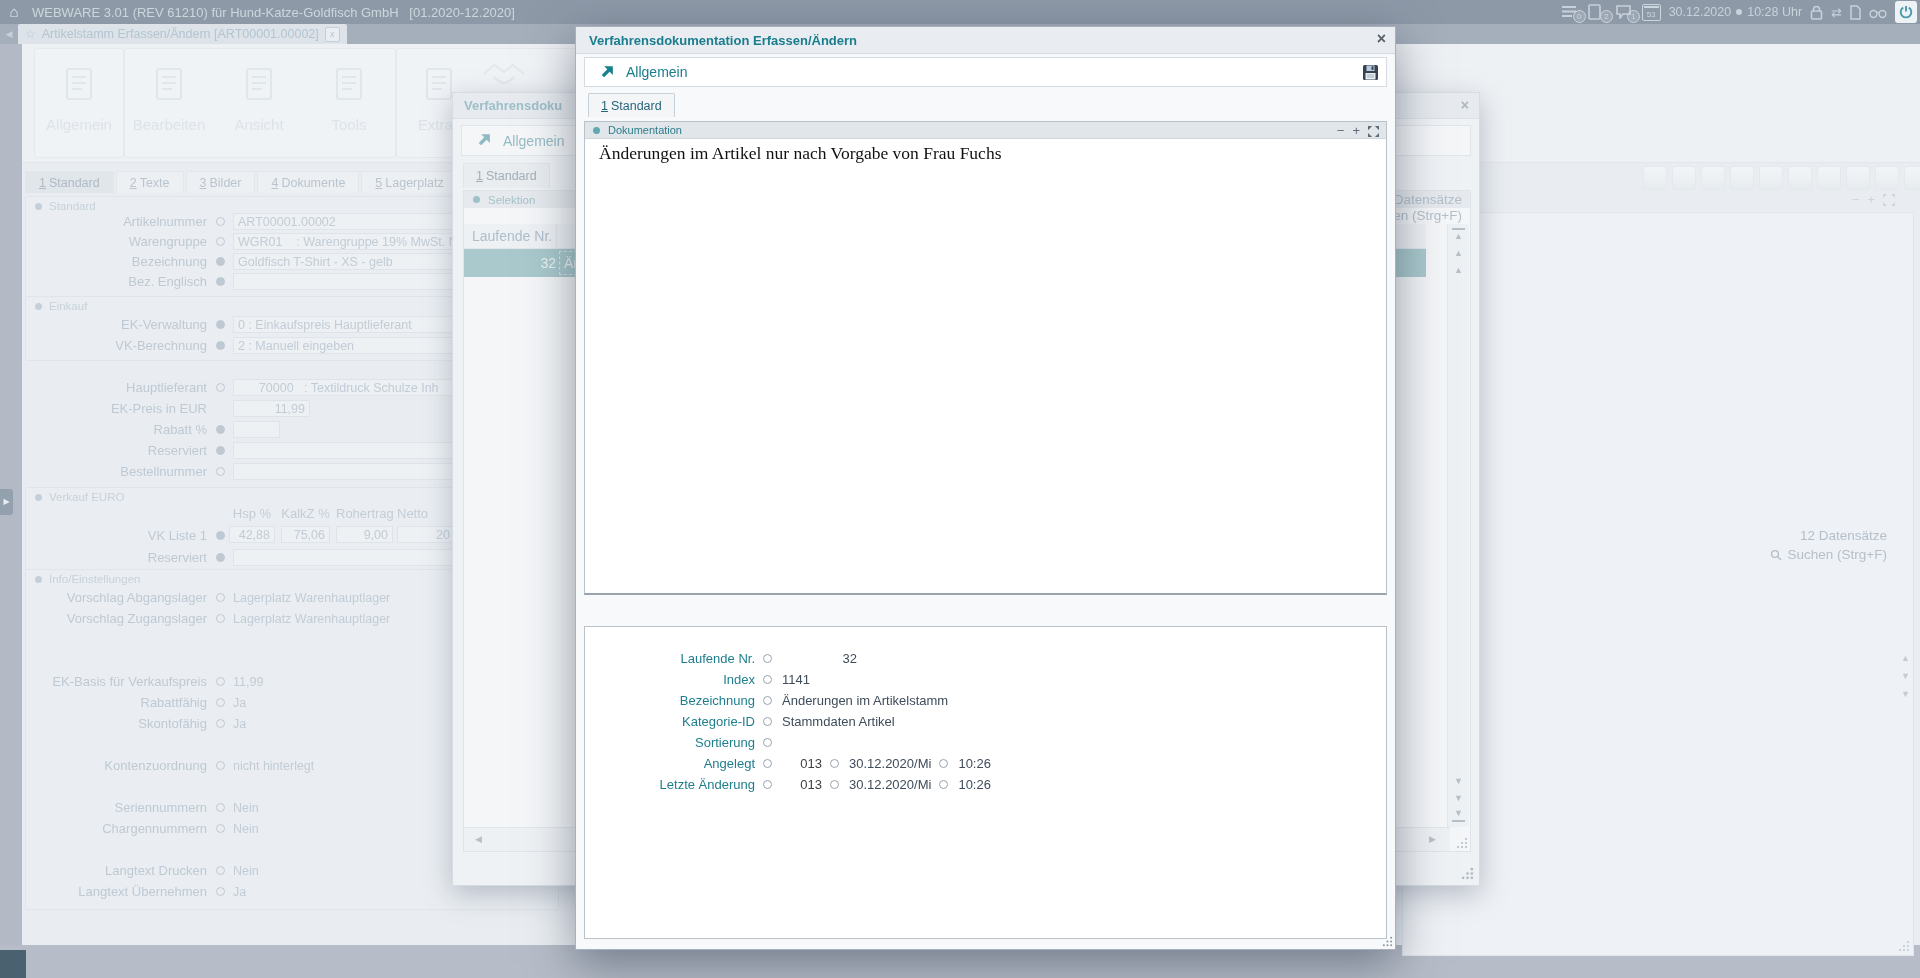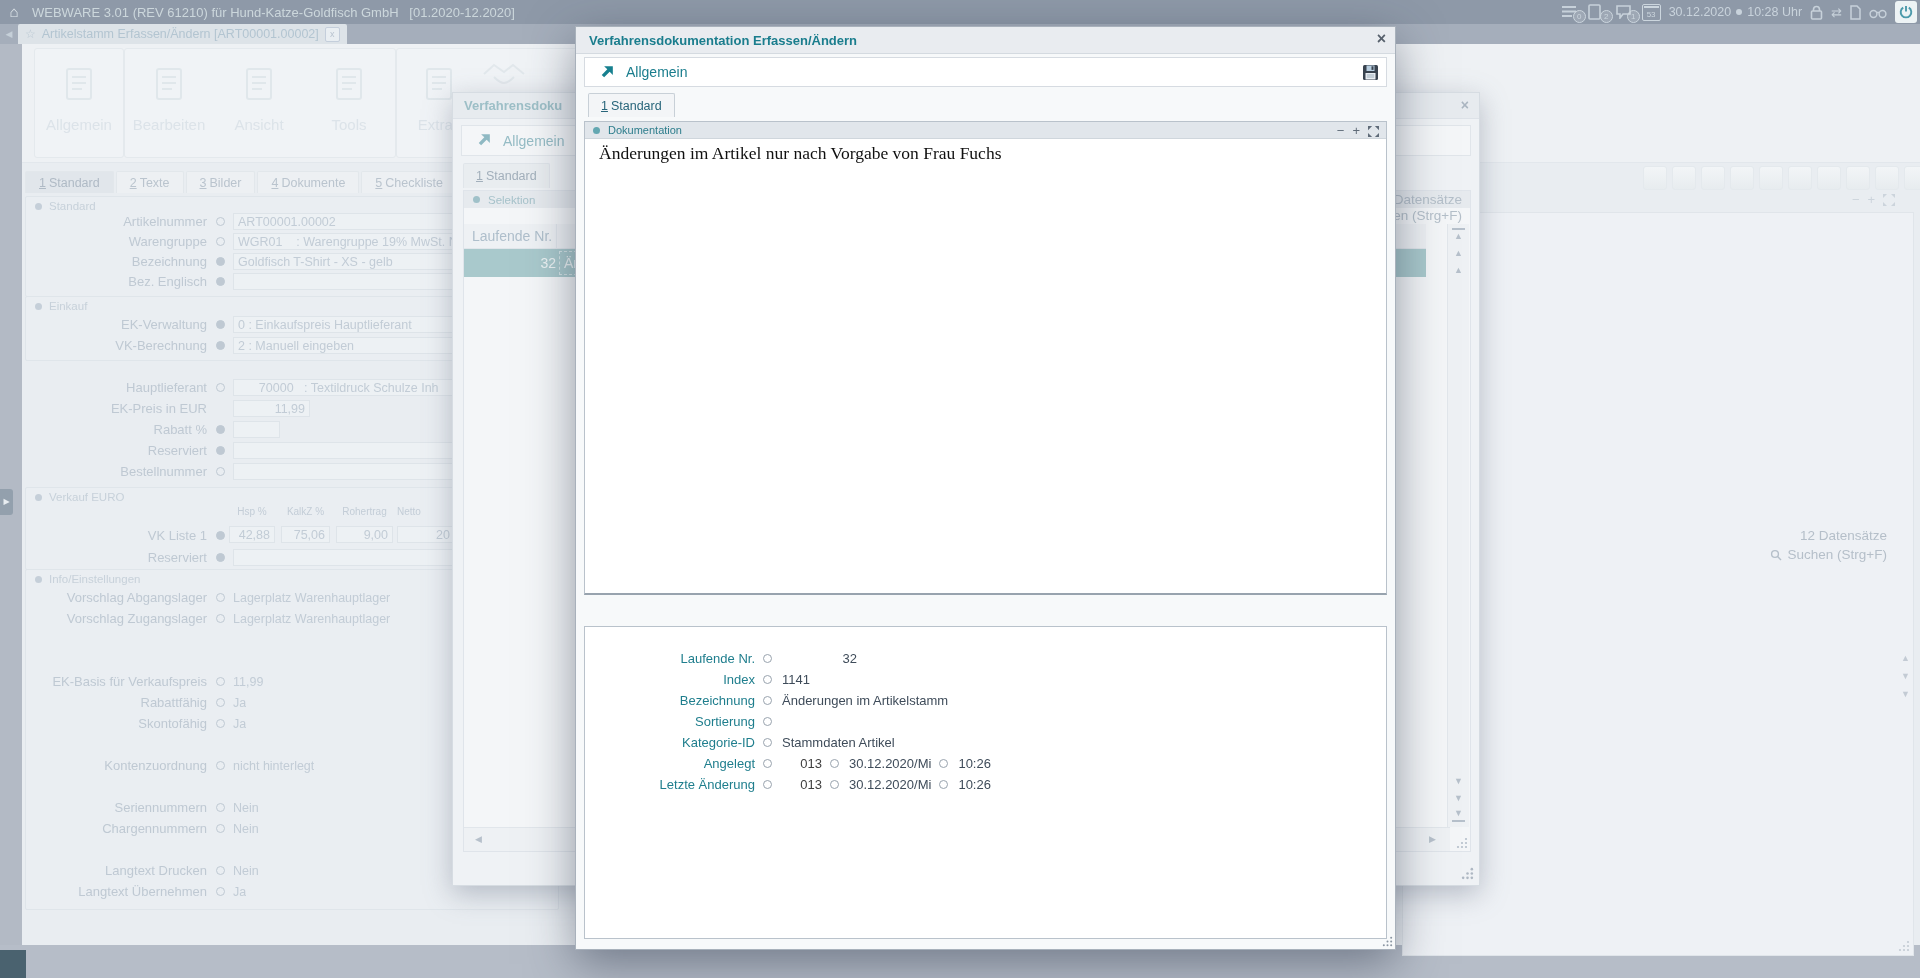"Checkliste" span { text: Checkliste -> Lagerplatz }
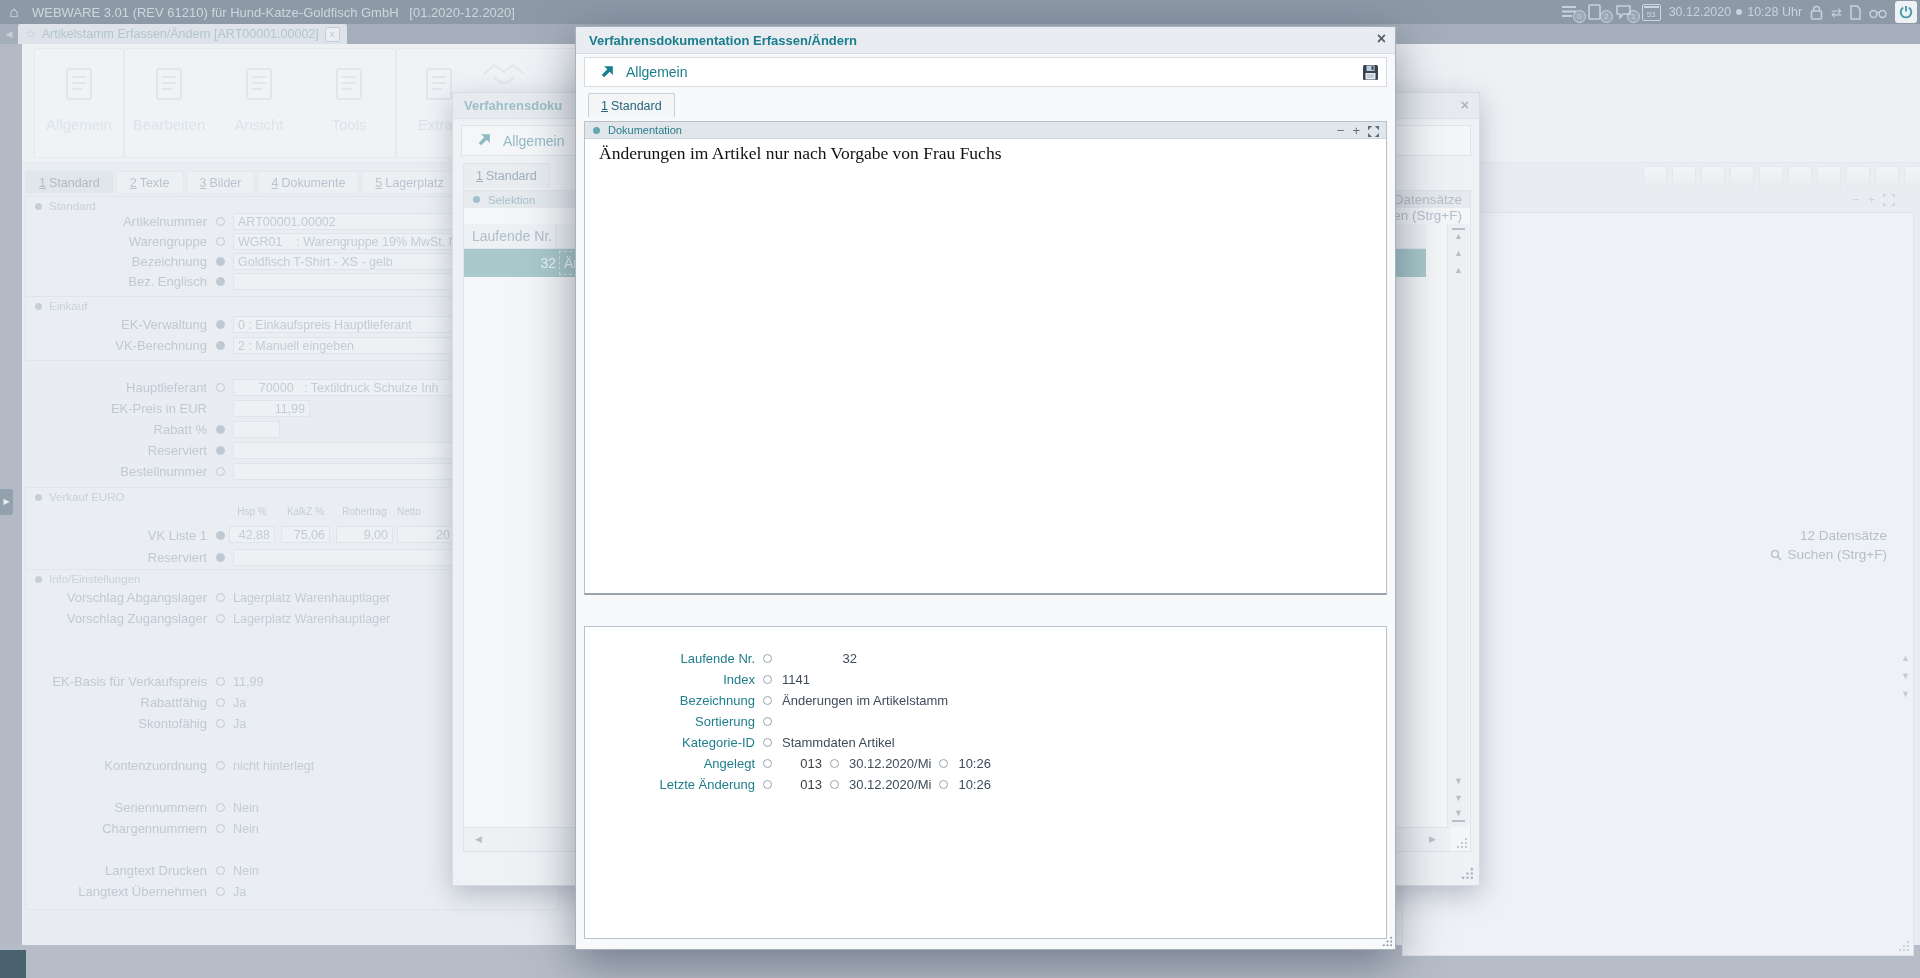"Hsp %" .vhdr { font-size: 10px -> 13px }
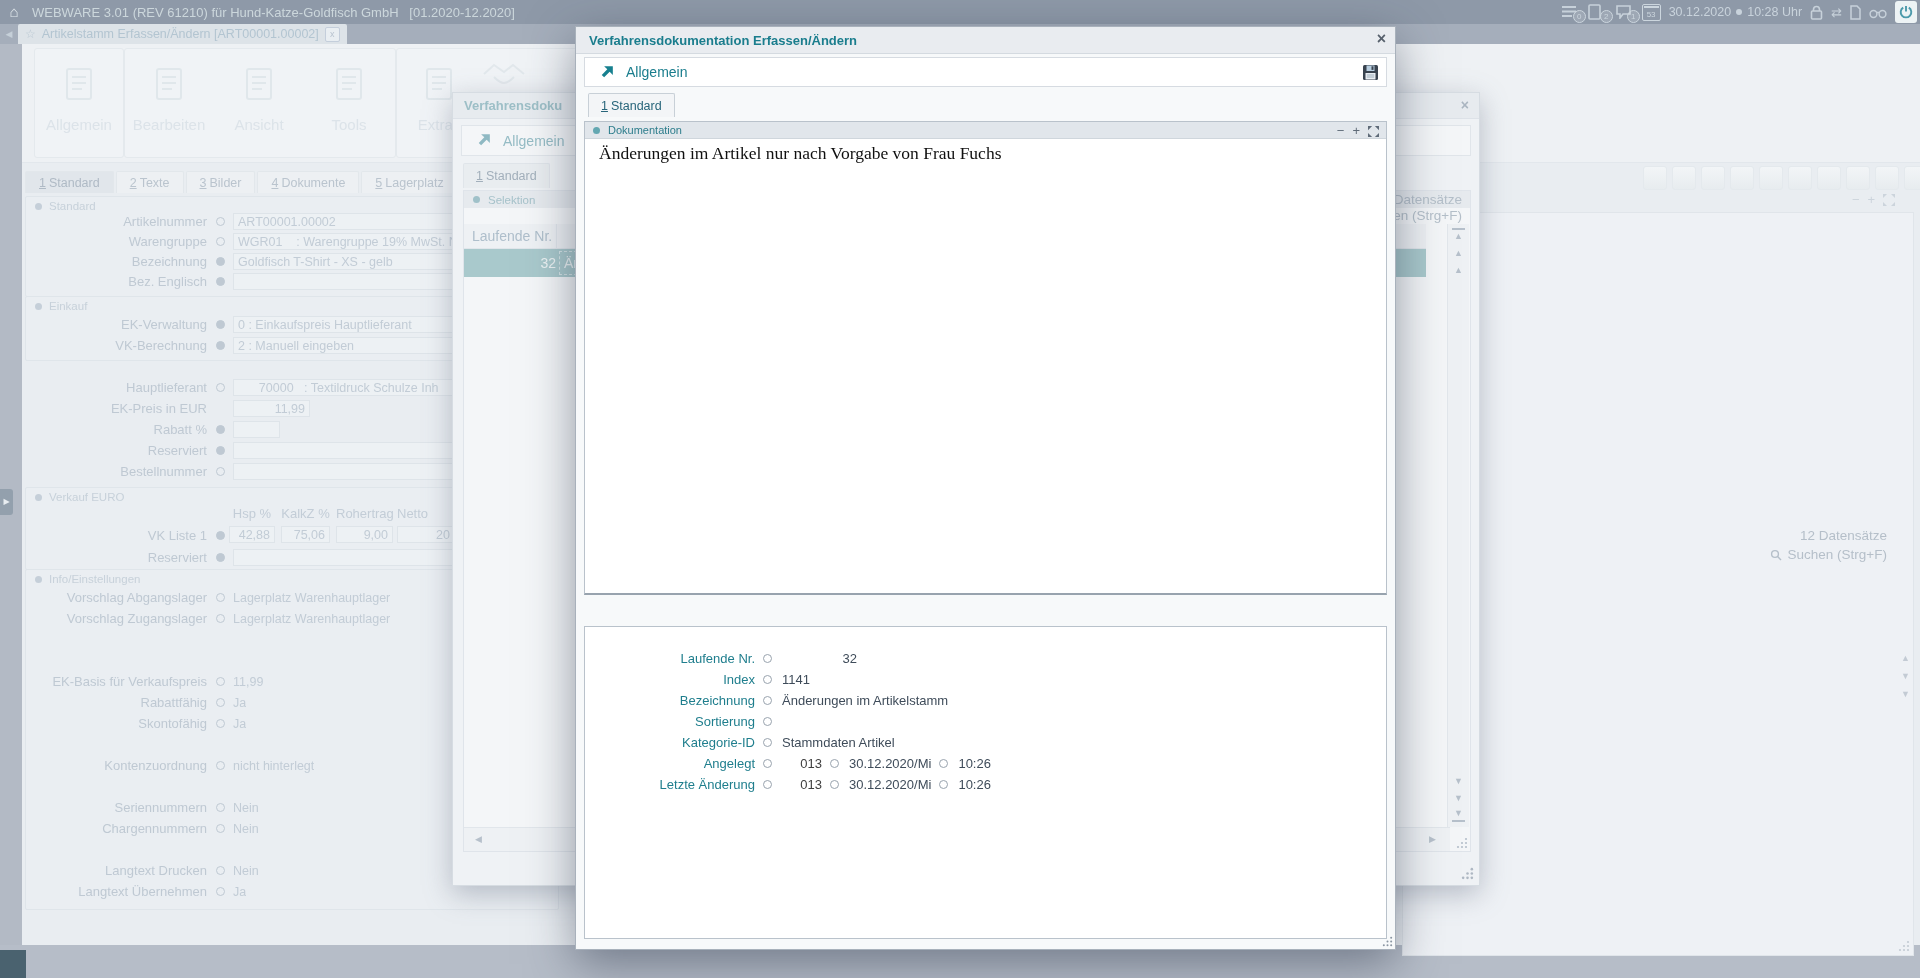"Sortierung" div.drow { order: before "Kategorie-ID" -> after "Kategorie-ID" }
